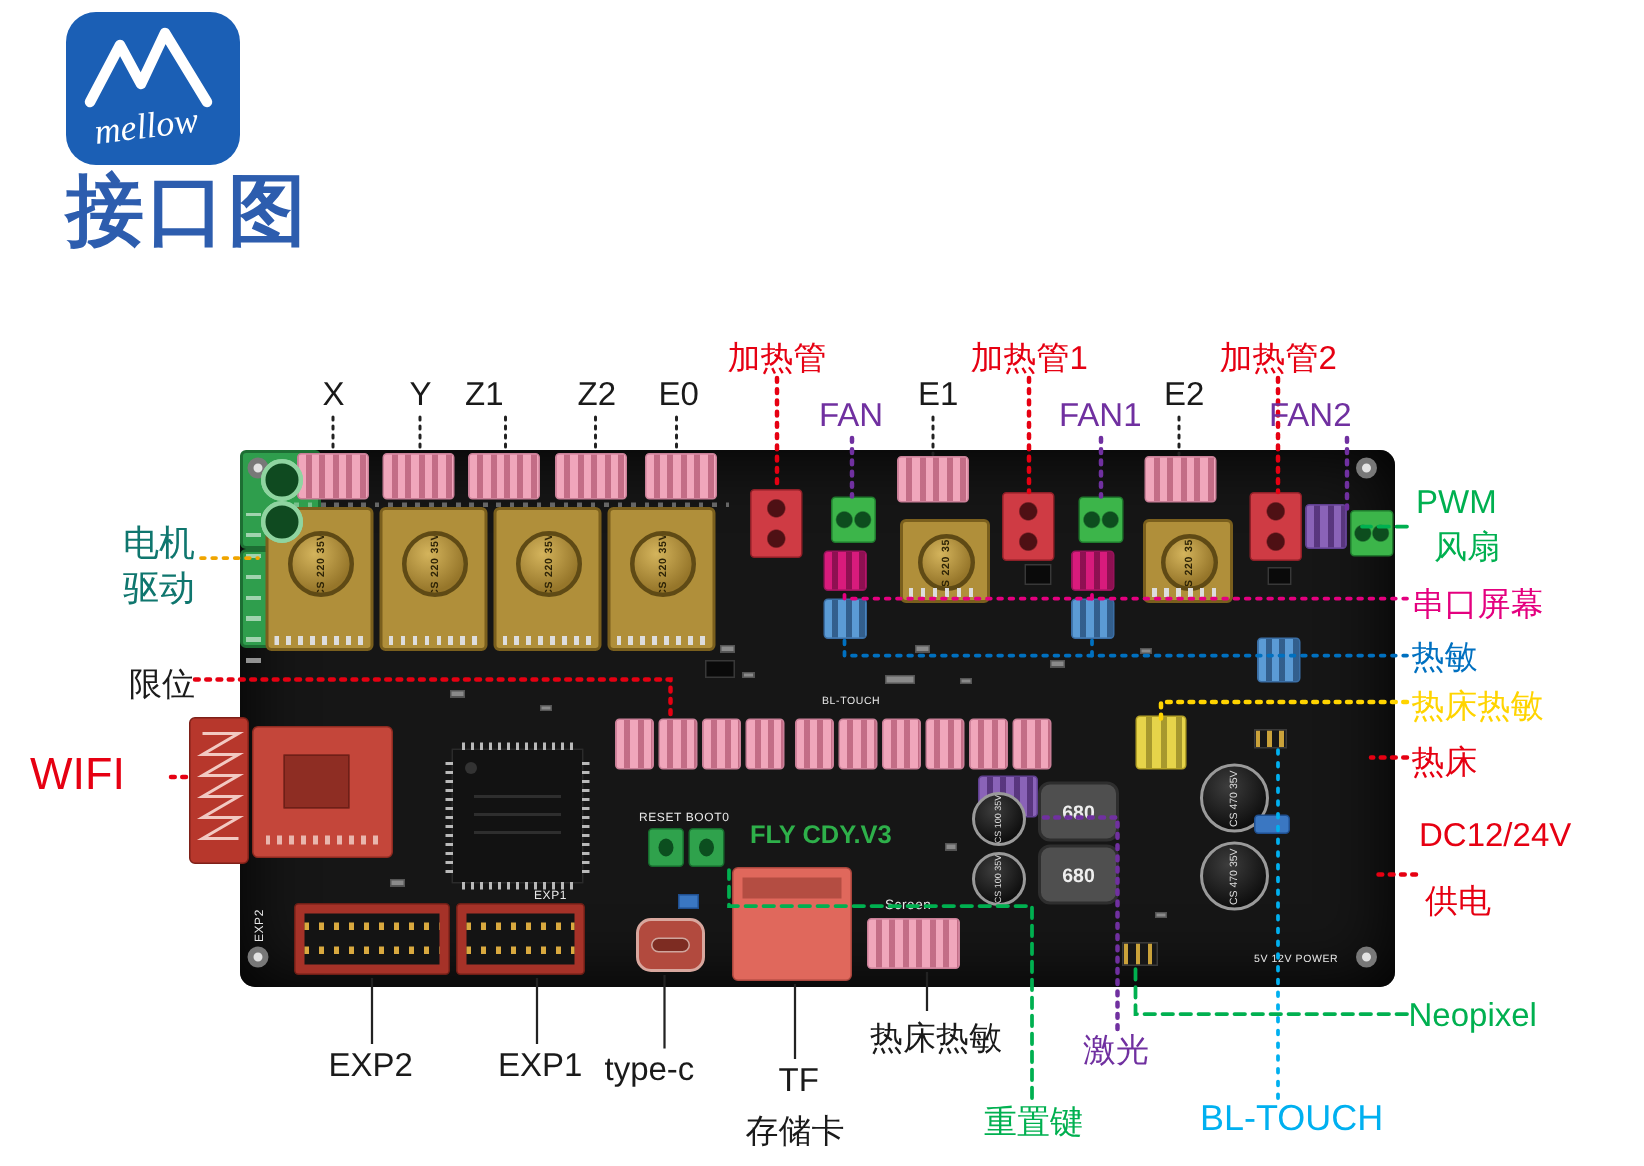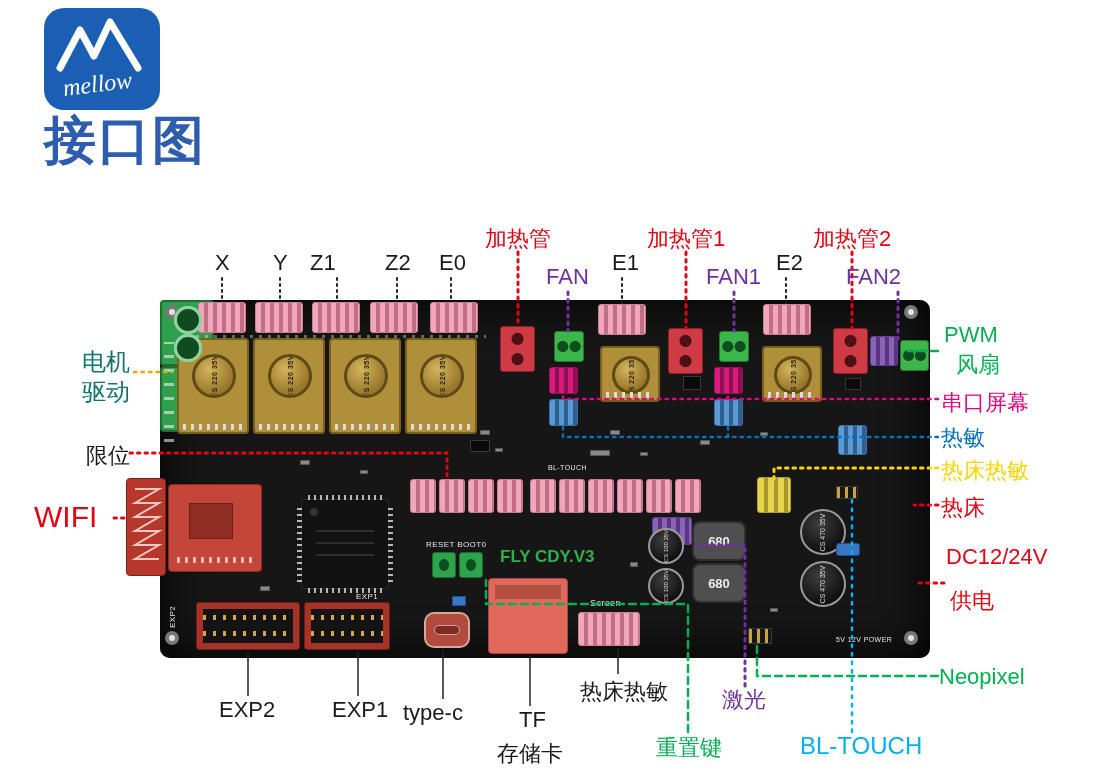"WIFI" div.lbl { left: 34px -> 20px }
